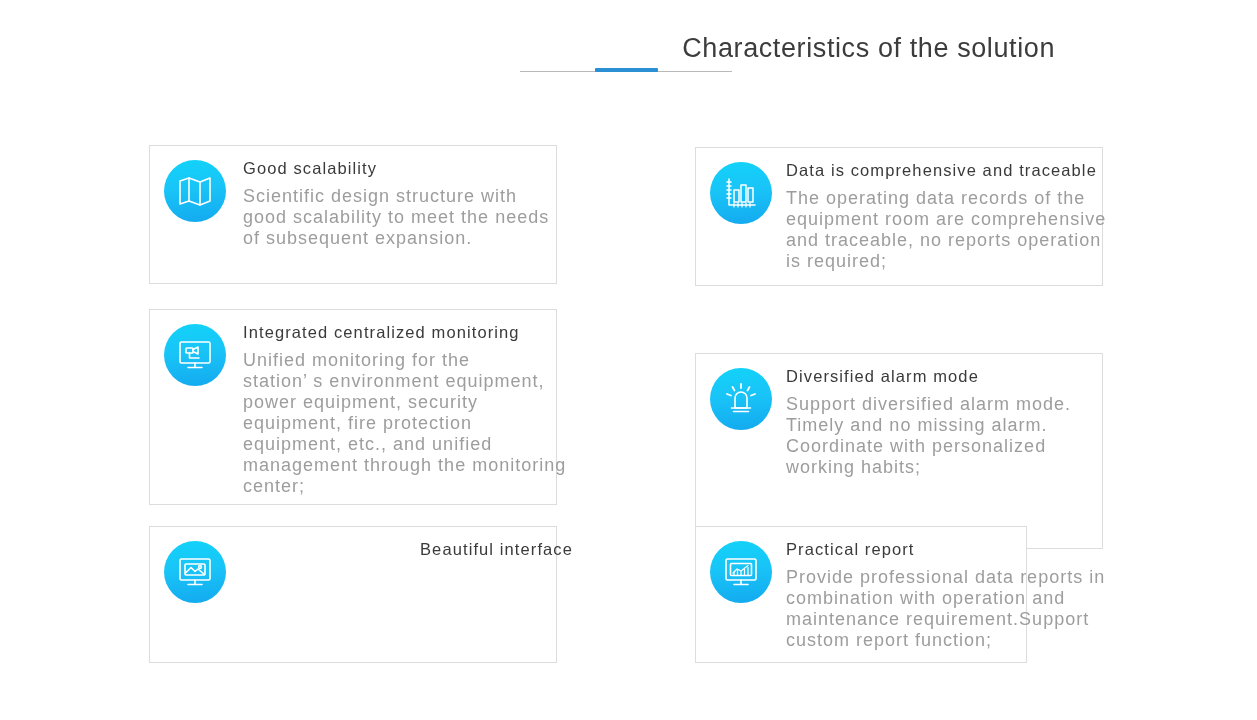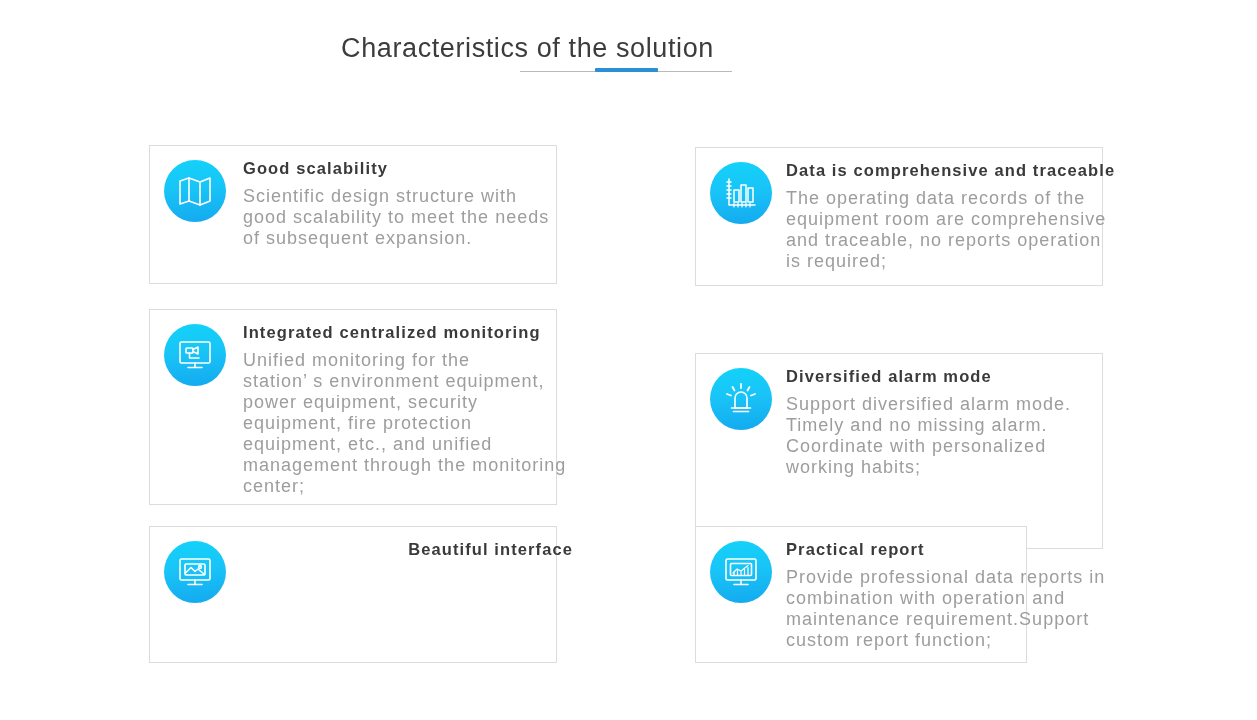"Characteristics of the solution" .page-header { text-align: center -> right }
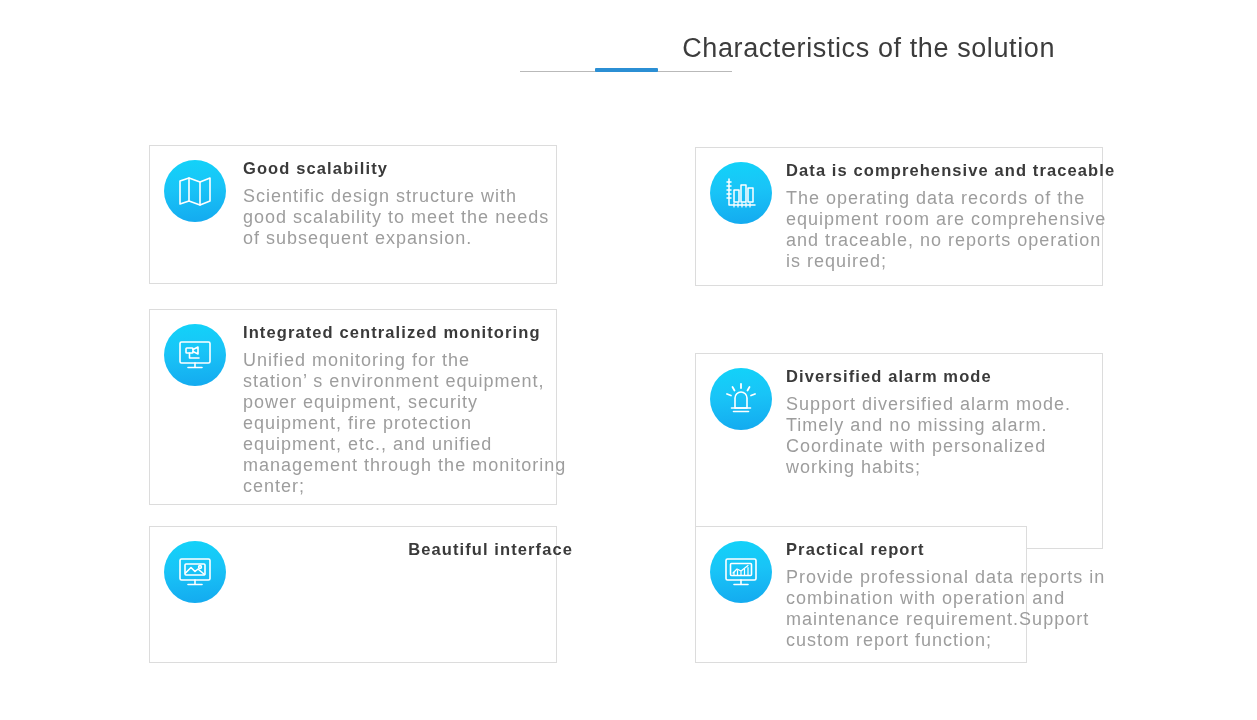"Good scalability" .card-title { font-weight: 700 -> 400 }
